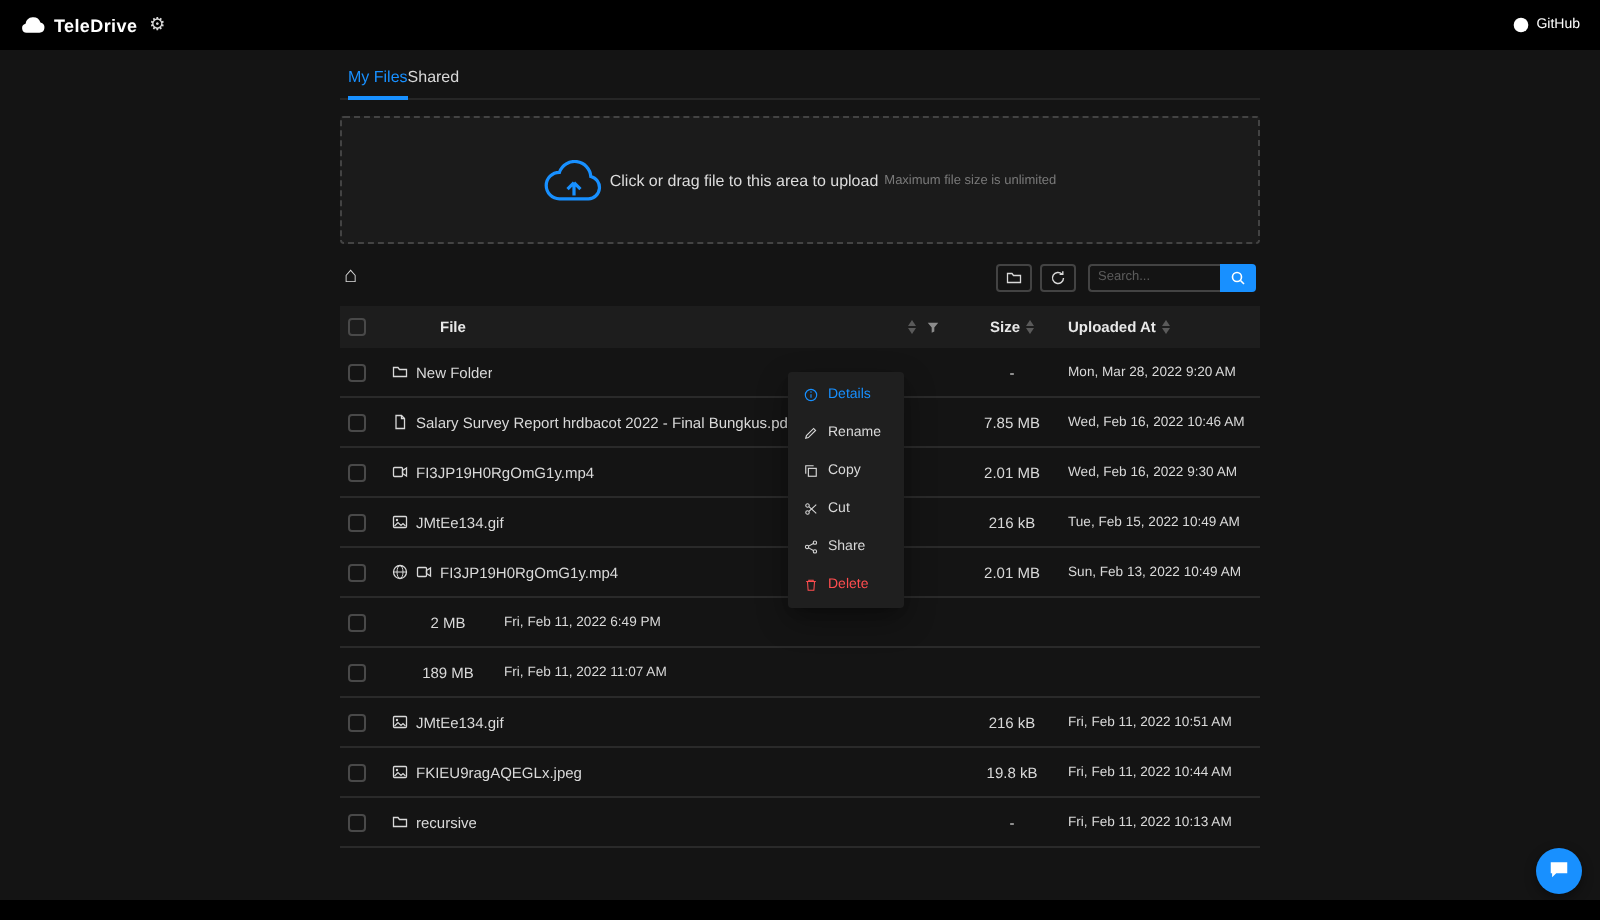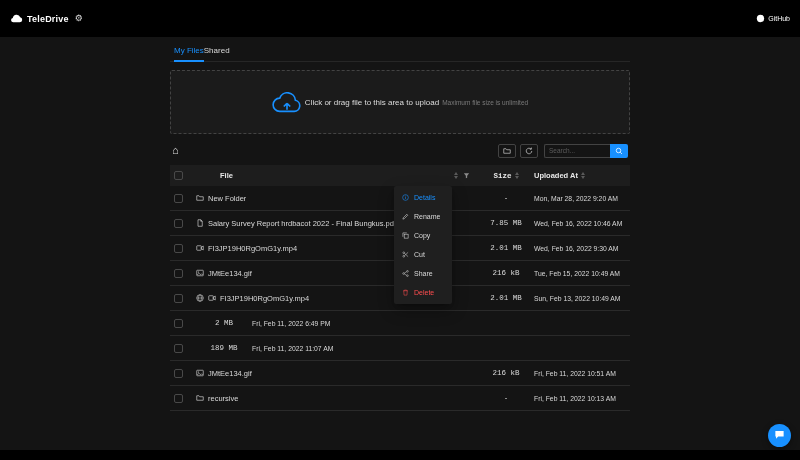"TeleDrive" .topbar { height: 37px -> 25px }
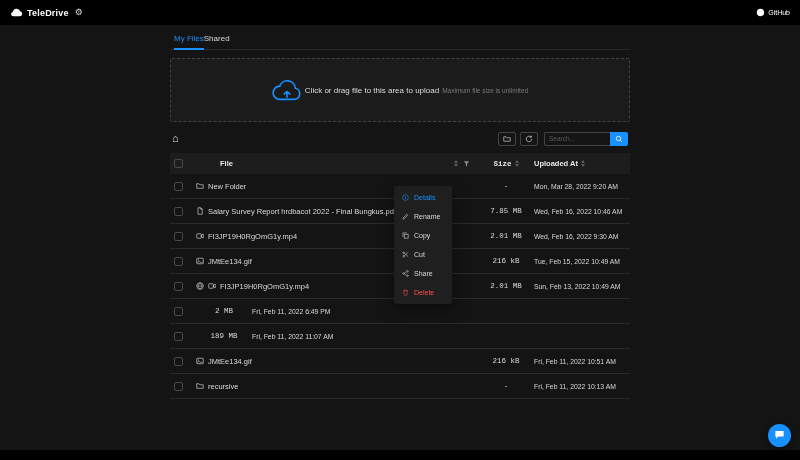"Size" .th-size,.td-size { font-family: Liberation Mono, monospace -> none }
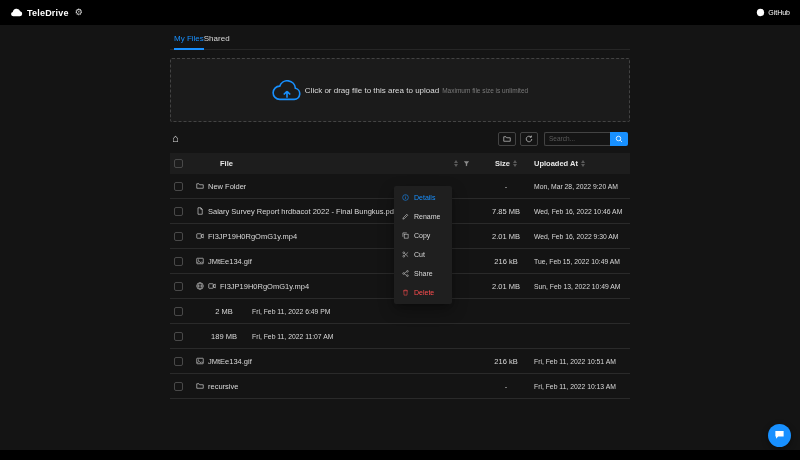"FKIEU9ragAQEGLx.jpeg" div.trow { html: none -> <div> <span> <span></span> </span> <span> <span> <svg> <rect></rect> <circle></circle> <path></path> </svg> </span> <span>FKIEU9ragAQEGLx.jpeg</span> </span> <span>19.8 kB</span> <span>Fri, Feb 11, 2022 10:44 AM</span> </div> }
